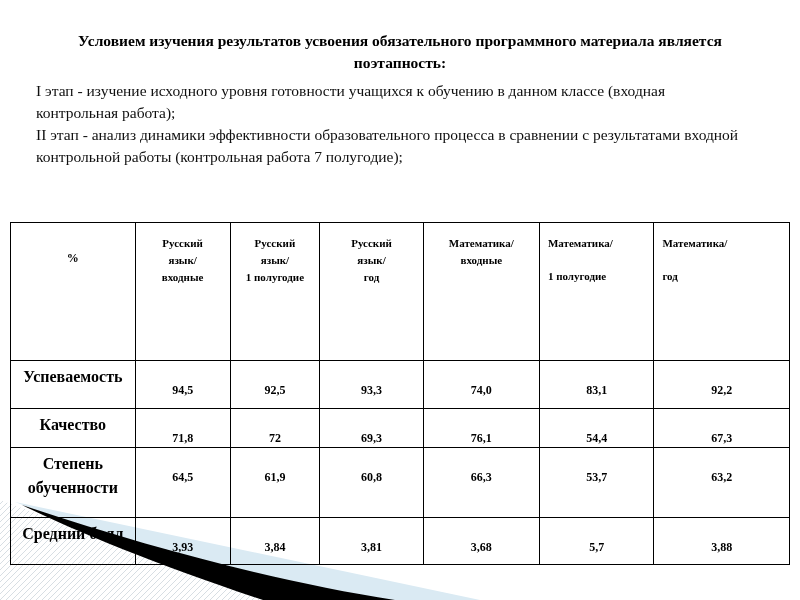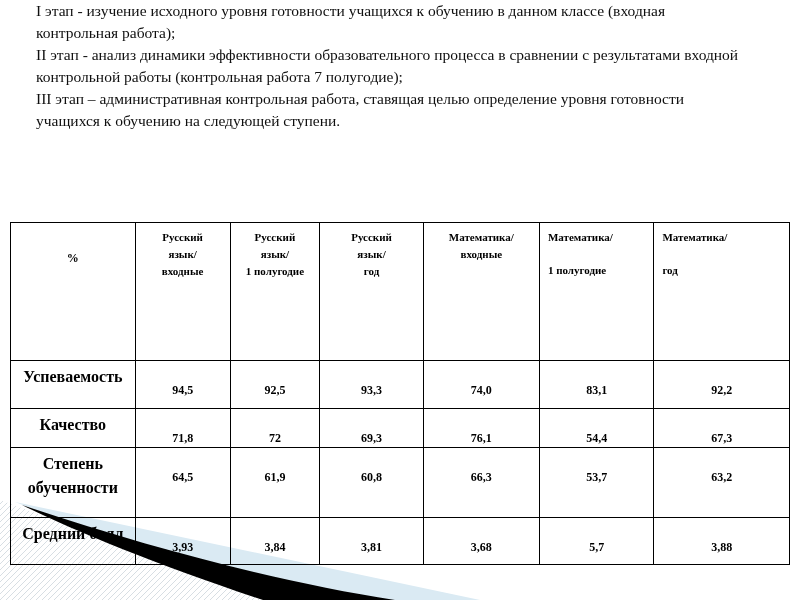"Условием изучения результатов усвоения" div.title { html: none -> <div>Условием изучения результатов усвоения обязательного программного материала является поэтапность:</div> }
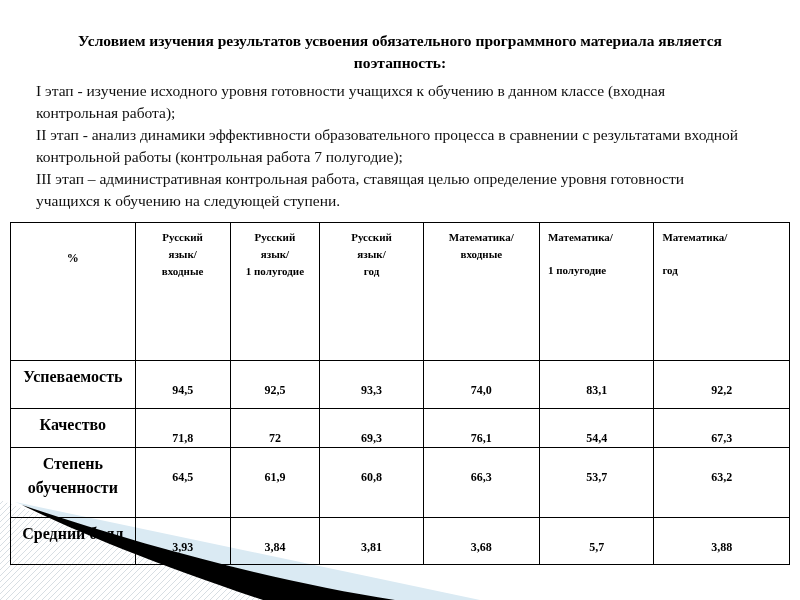"III этап – административная контрольная" p { html: <p>III этап – административная контрольная работа, ставящая целью определение уровня готовности учащихся к обучению на следующей ступени.</p> -> none }
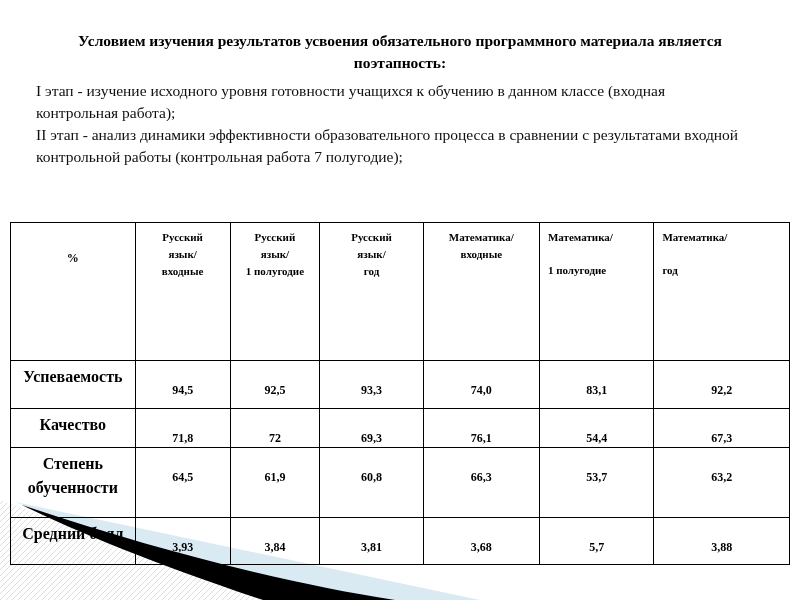"Русский" th { padding: 6px 2px 0 2px -> 12px 2px 0 2px }
